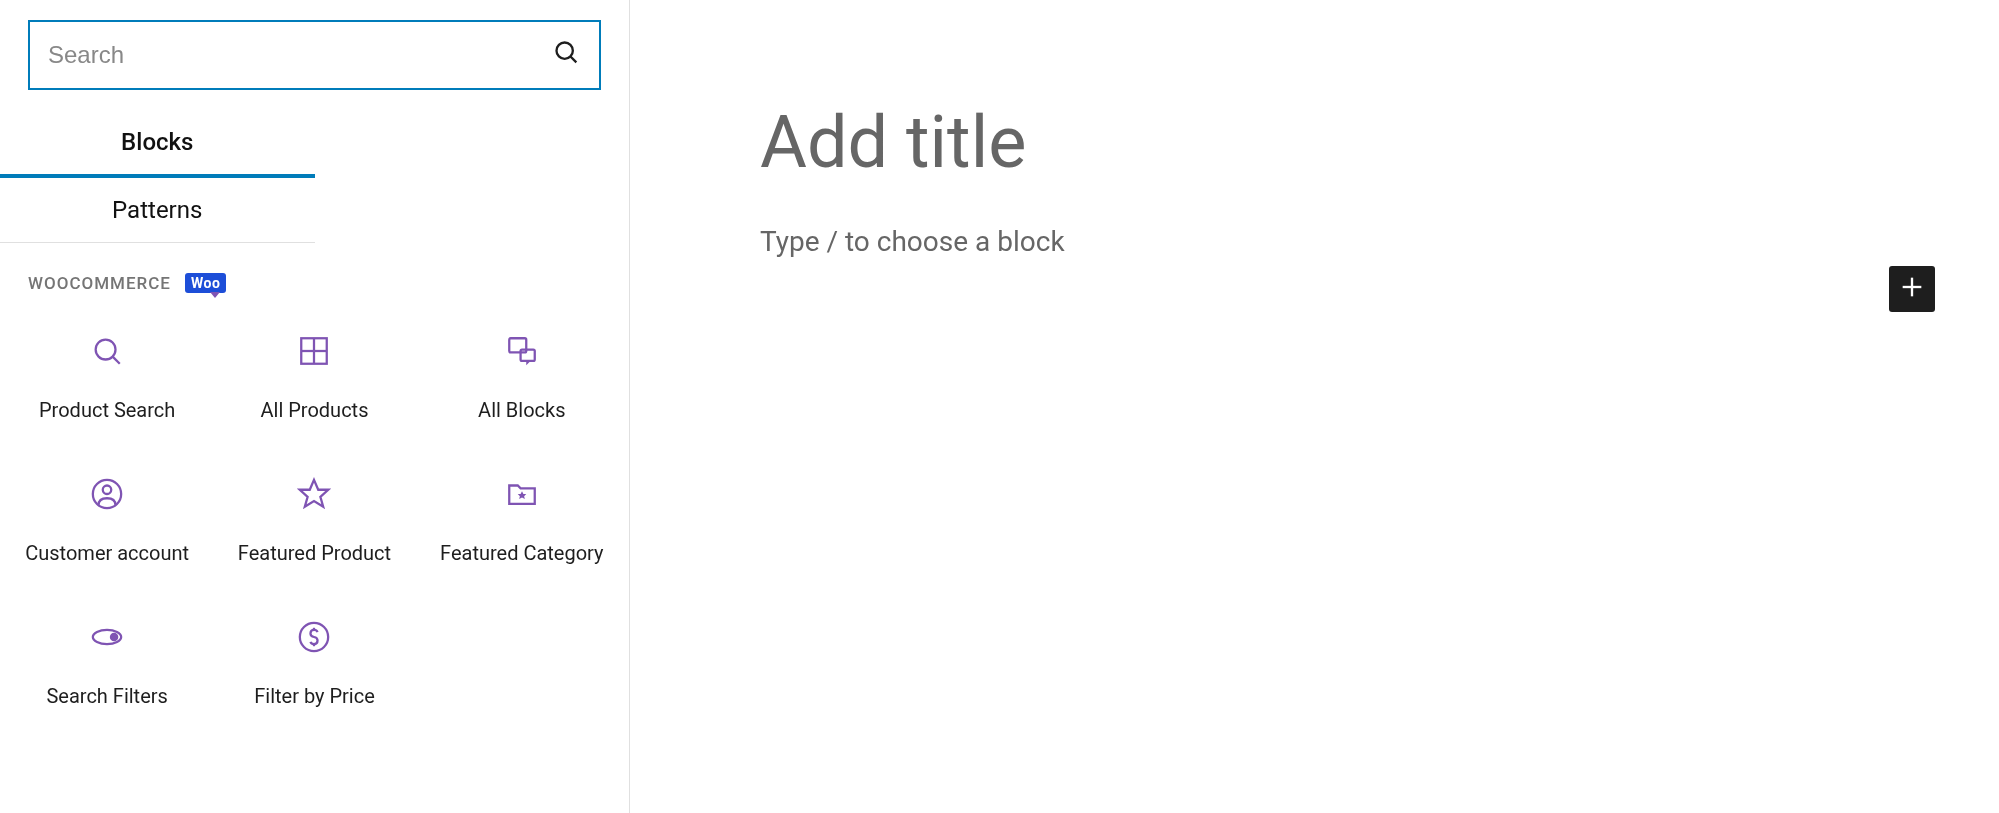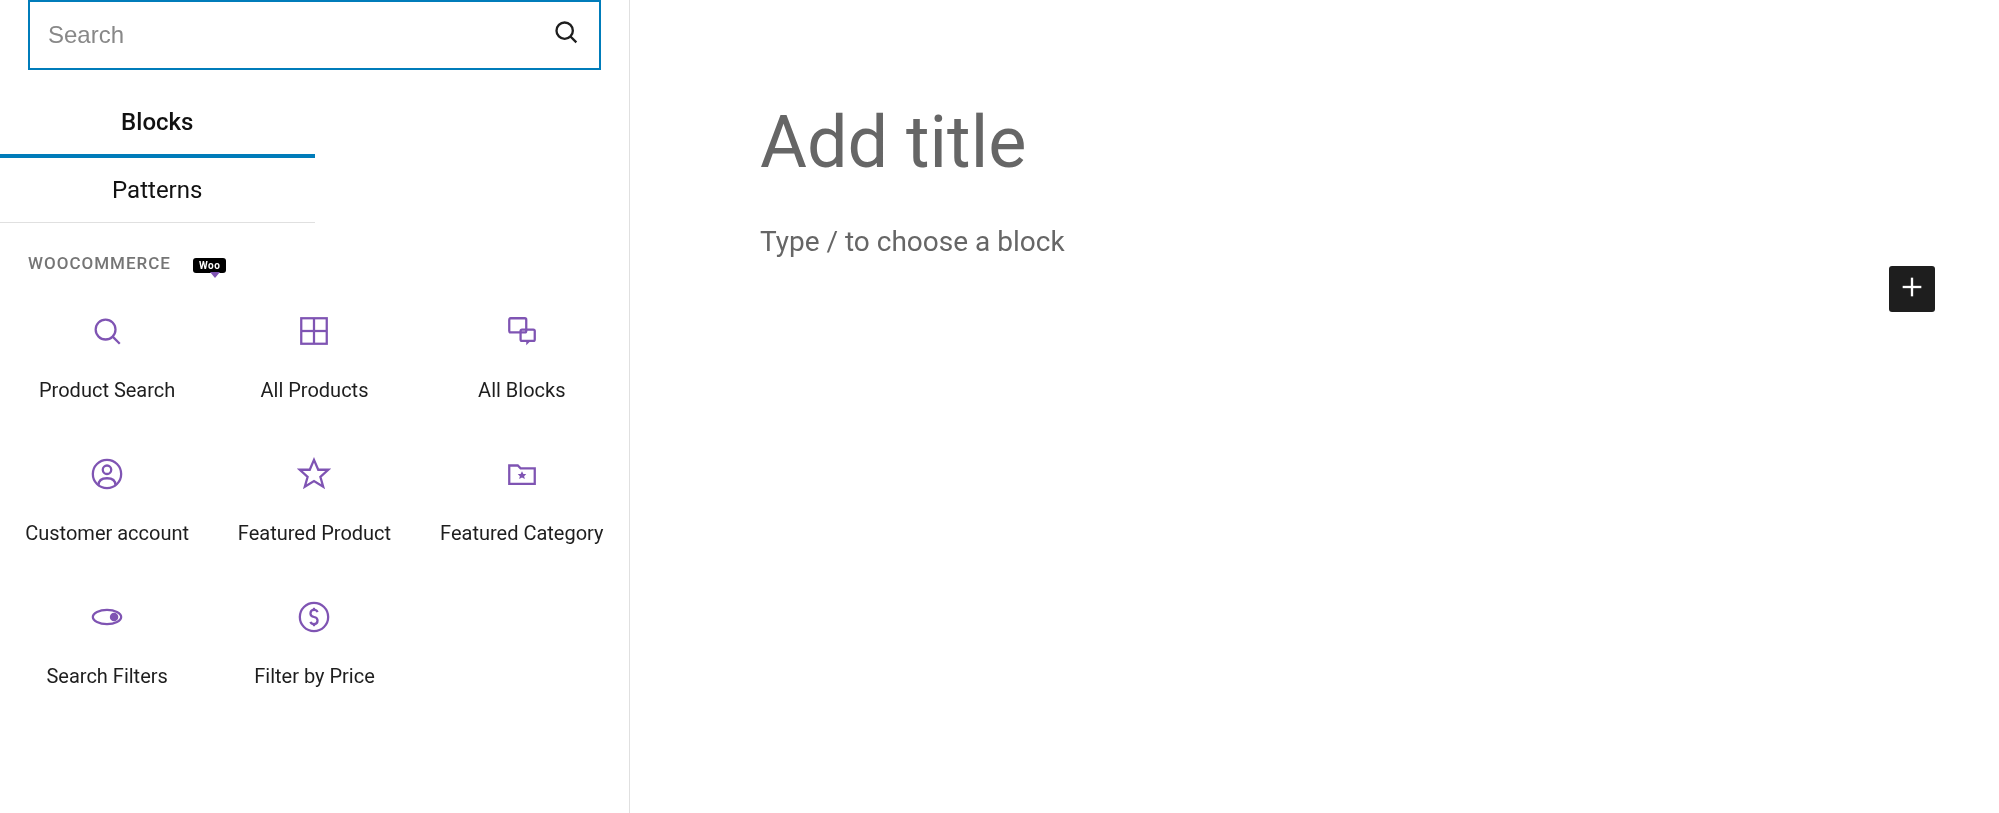"Search" .sidebar { padding-top: none -> 20px }
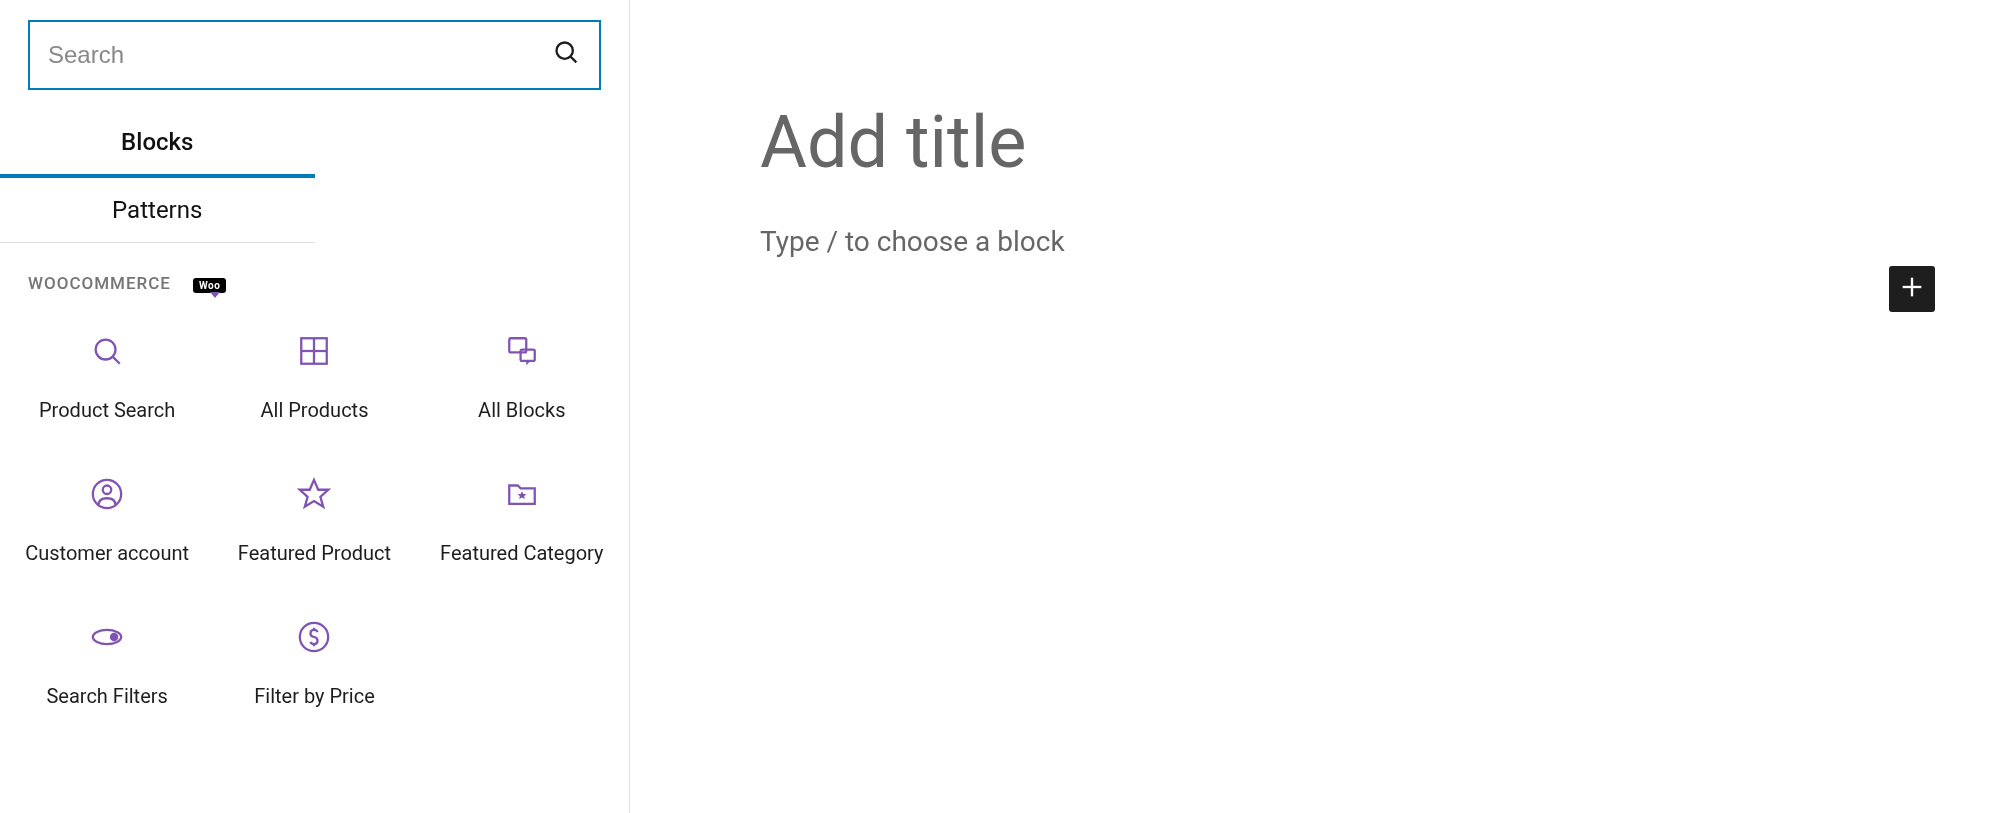"WOOCOMMERCE" .category-header { align-items: flex-end -> flex-start; gap: 22px -> 14px }
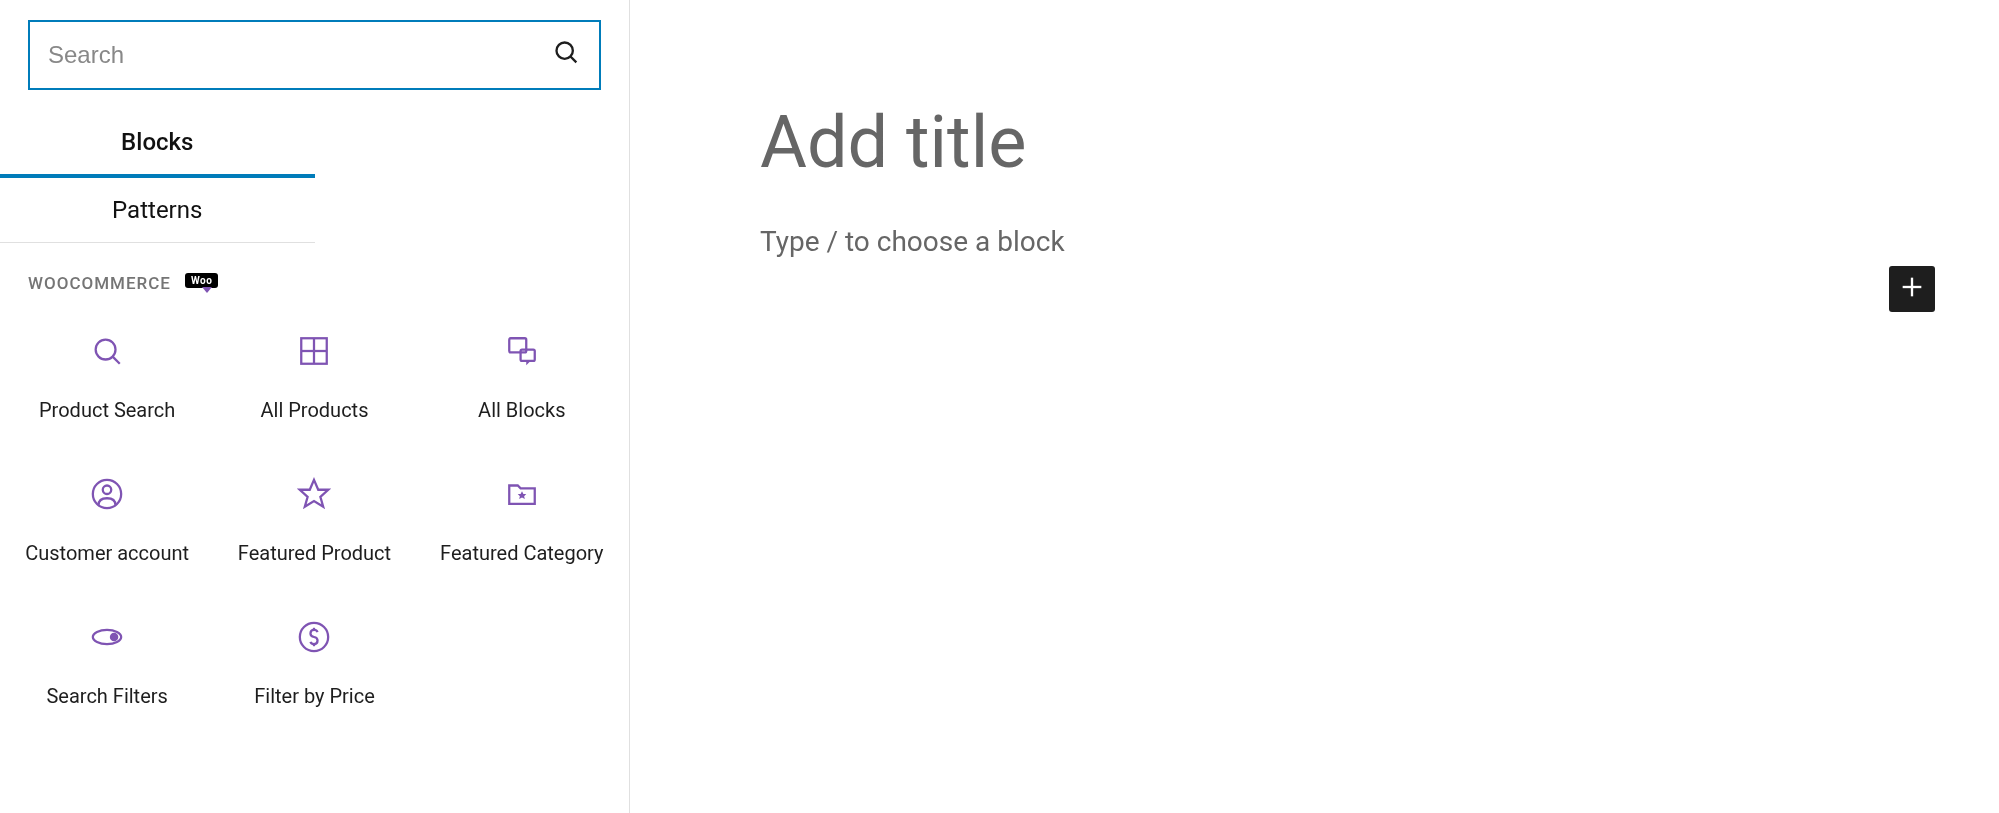"Woo" .woo-badge { background: #000000 -> #1d4ed8; font-size: 10px -> 14px }
